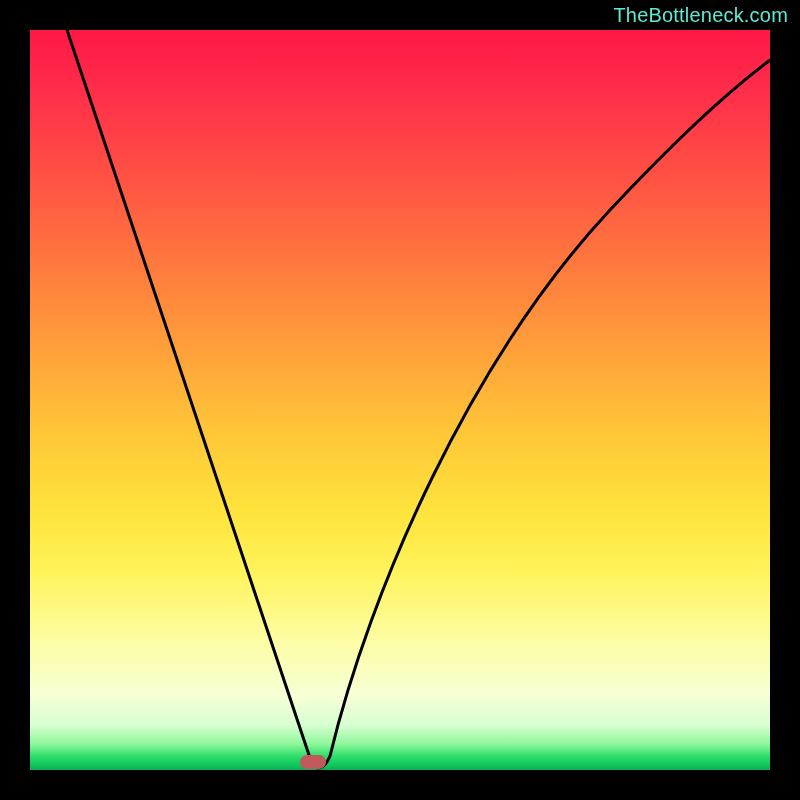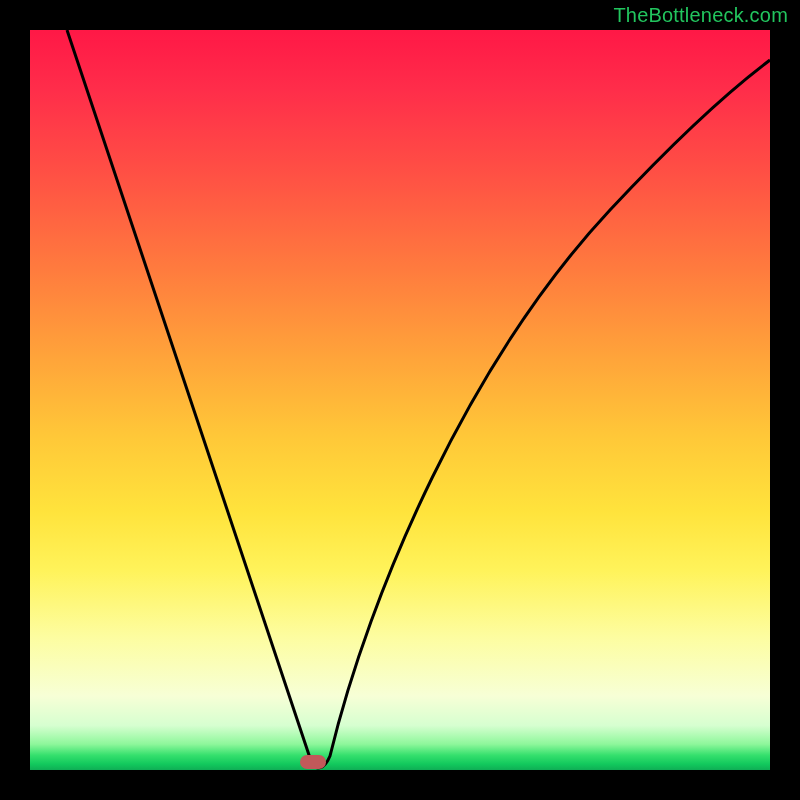"TheBottleneck.com" .watermark { color: #22c55e -> #5eead4 }
